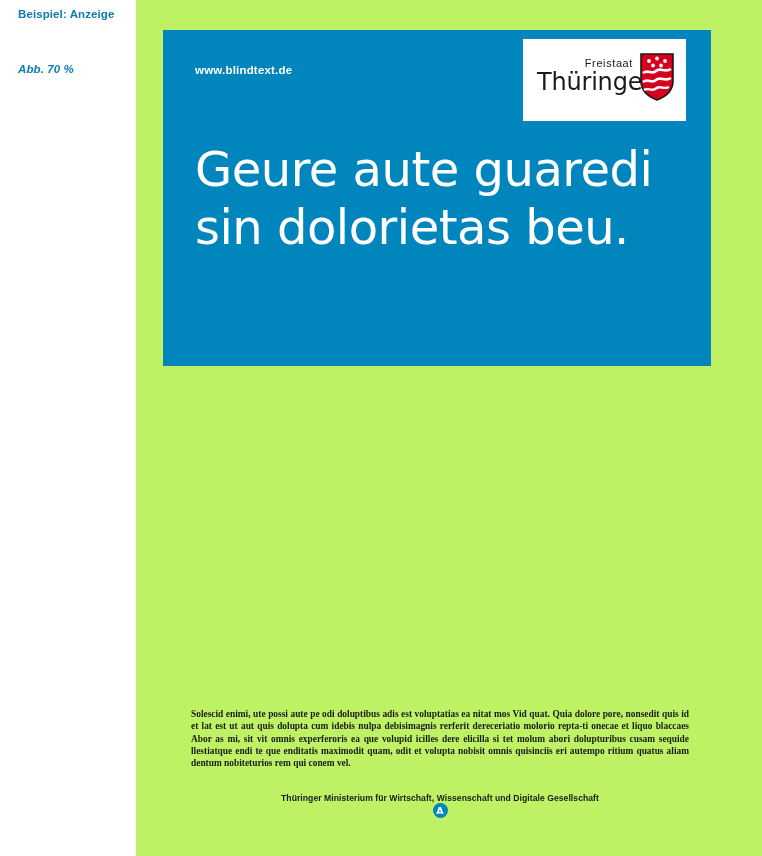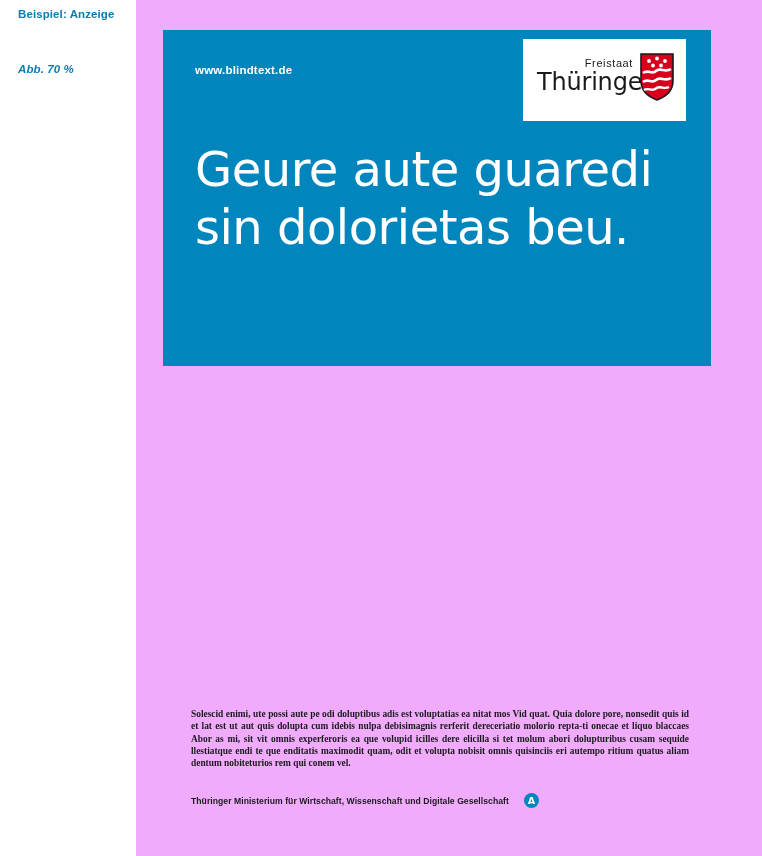"www.blindtext.de" #page-canvas { background: #f0abfc -> #bef264 }
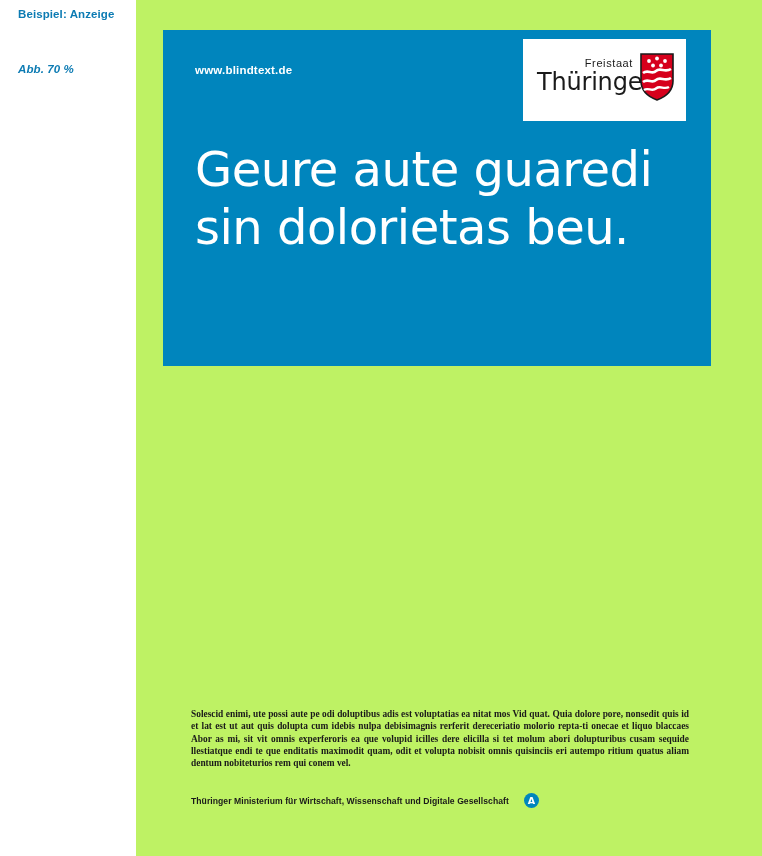"Thüringer Ministerium für Wirtschaft," #footer-row { flex-direction: none -> column; gap: 15px -> 0 }
